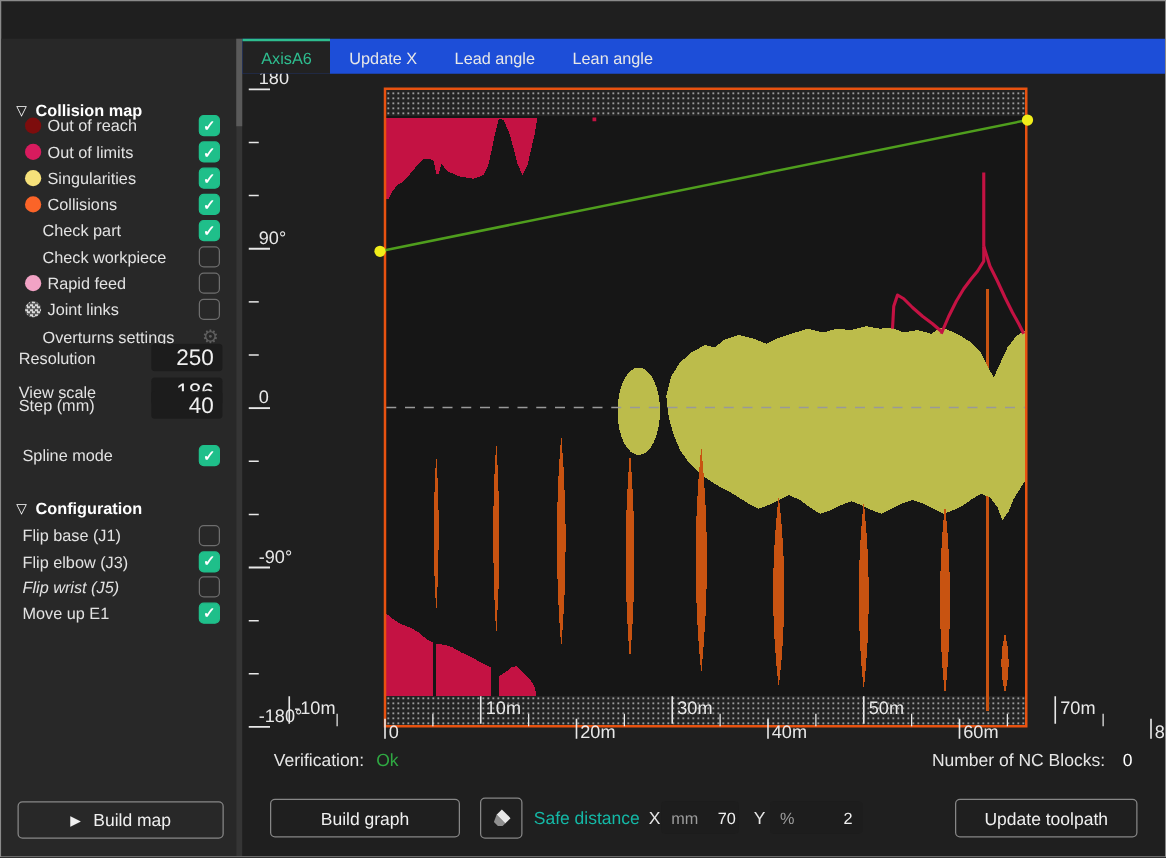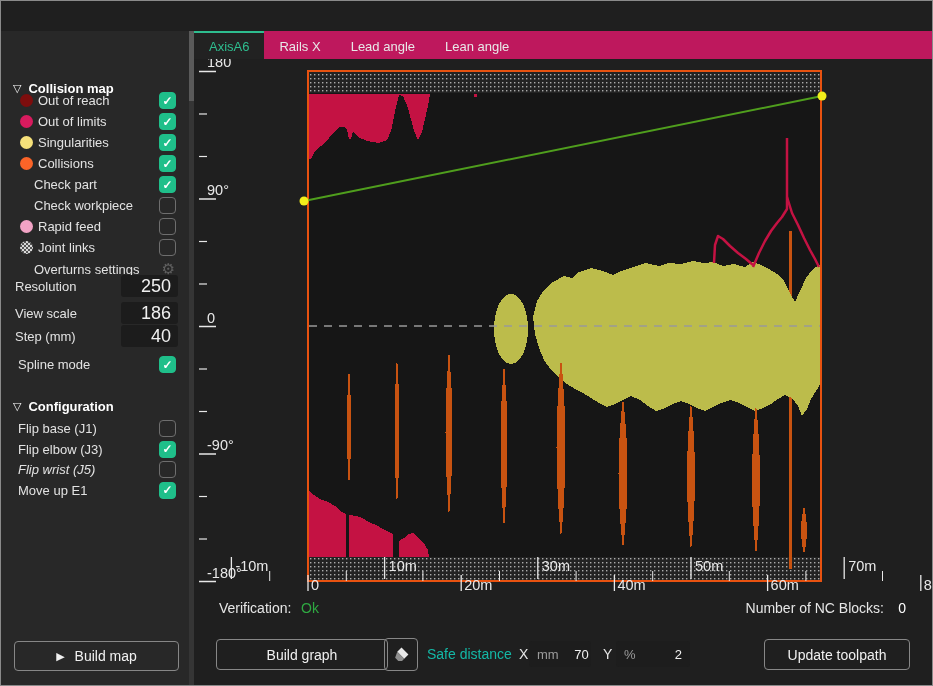"AxisA6" .tabbar { background: #be185d -> #1d4ed8 }
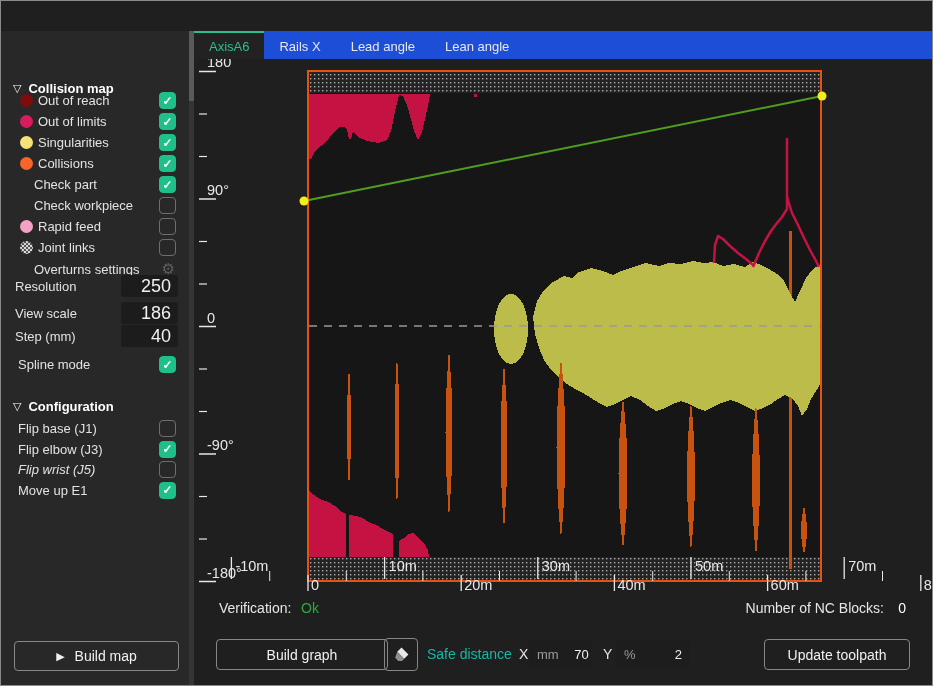"Rails X" div.tab { text: Rails -> Update }
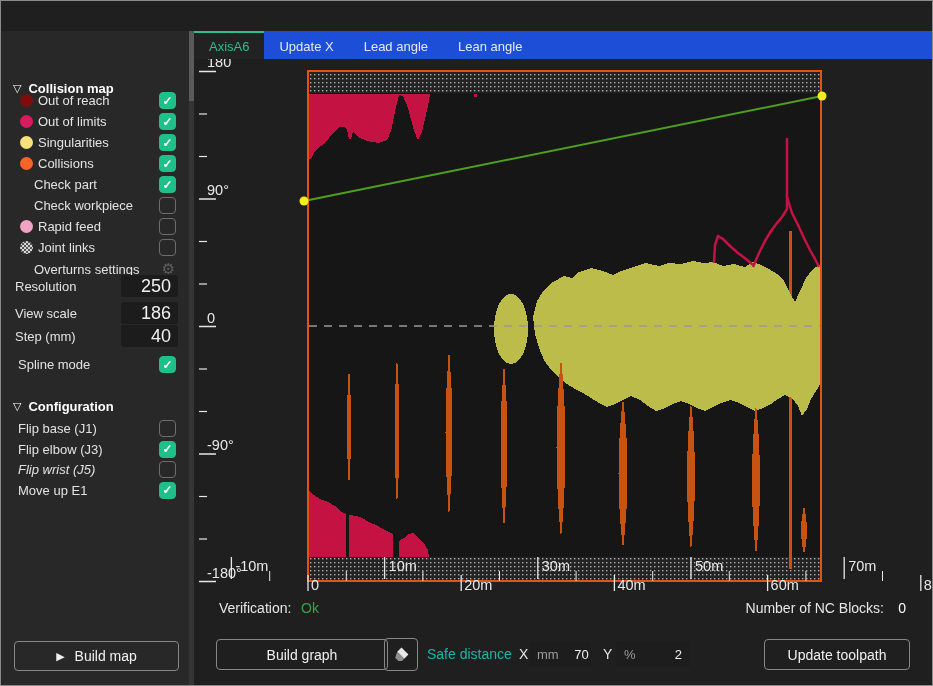"Step (mm)" div.side-row { top: 296px -> 284px }
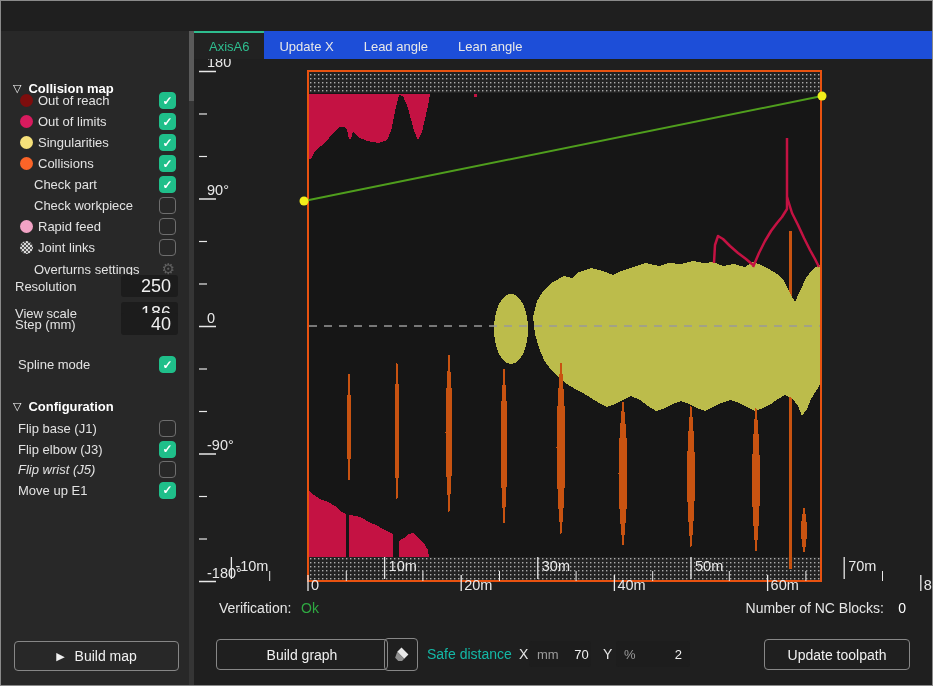"Build graph" .build-graph { width: 172px -> 152px }
